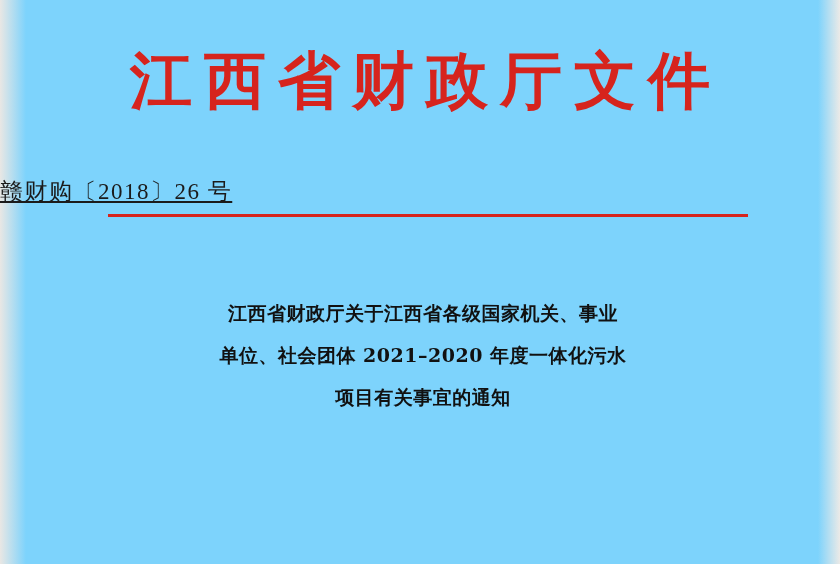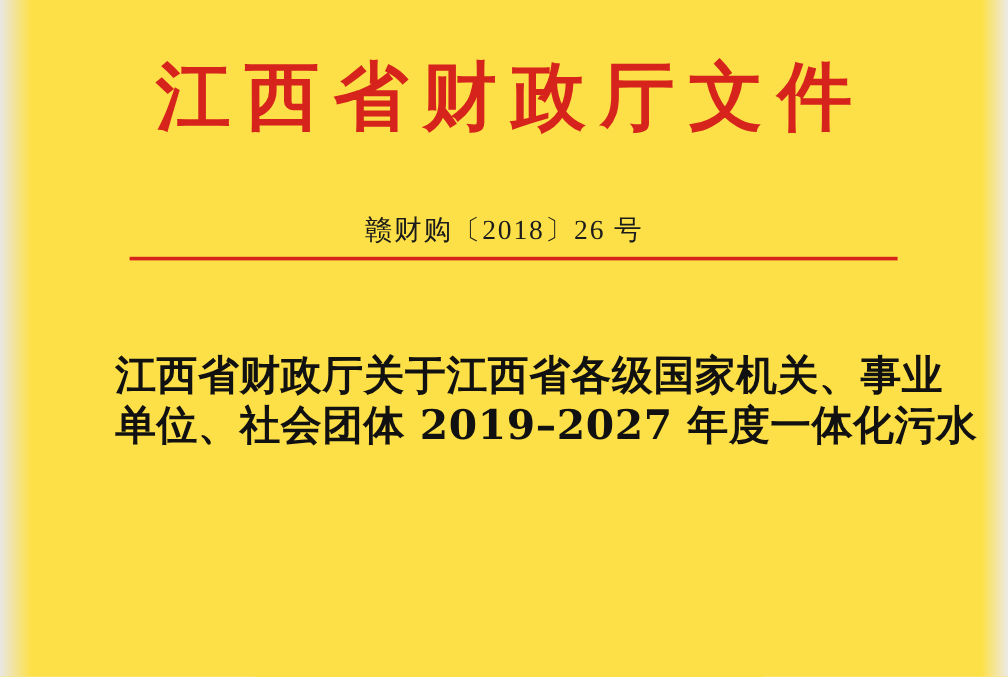"江西省财政厅文件" .page { background: #fde047 -> #7dd3fc }
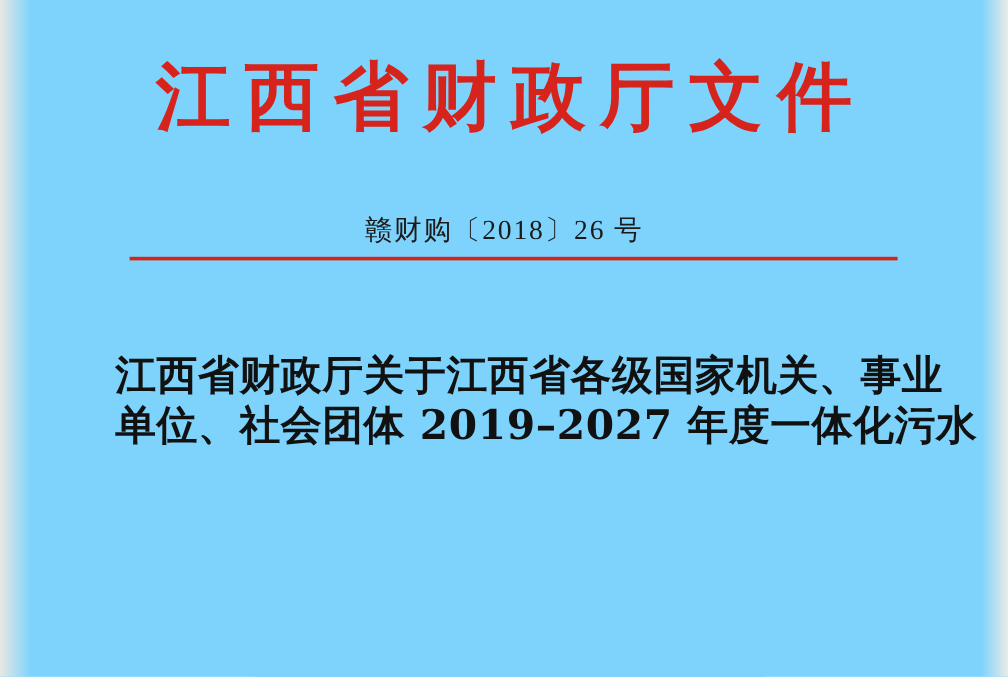"赣财购〔2018〕26 号" .doc-number { text-align: center -> none; text-decoration: none -> underline }
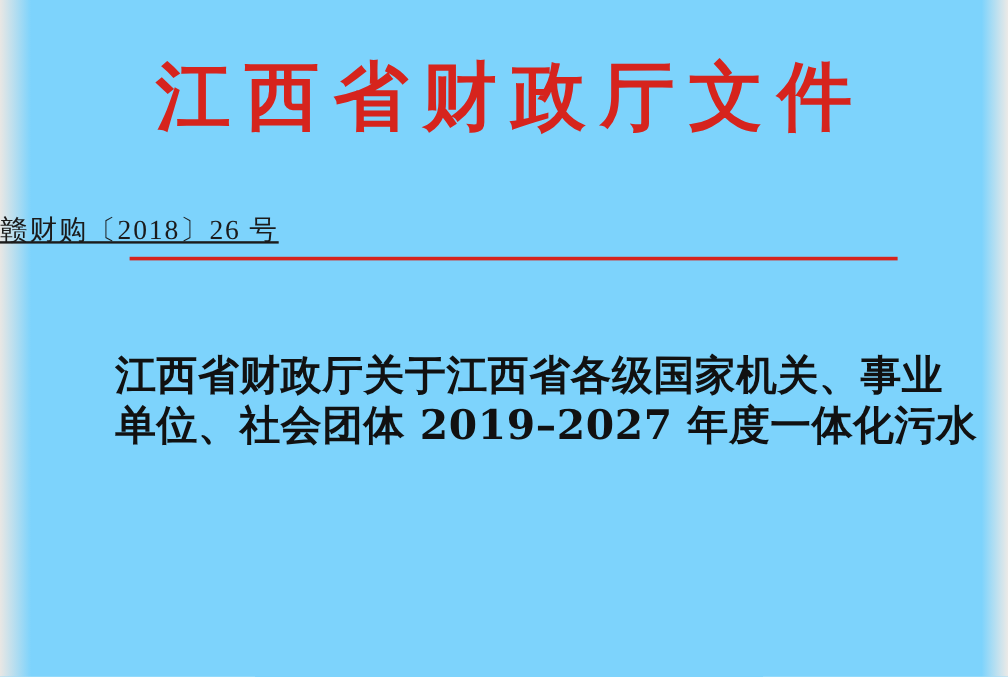"江西省财政厅关于江西省各级国家机关、事业" .doc-subject { font-size: 34px -> 19px }
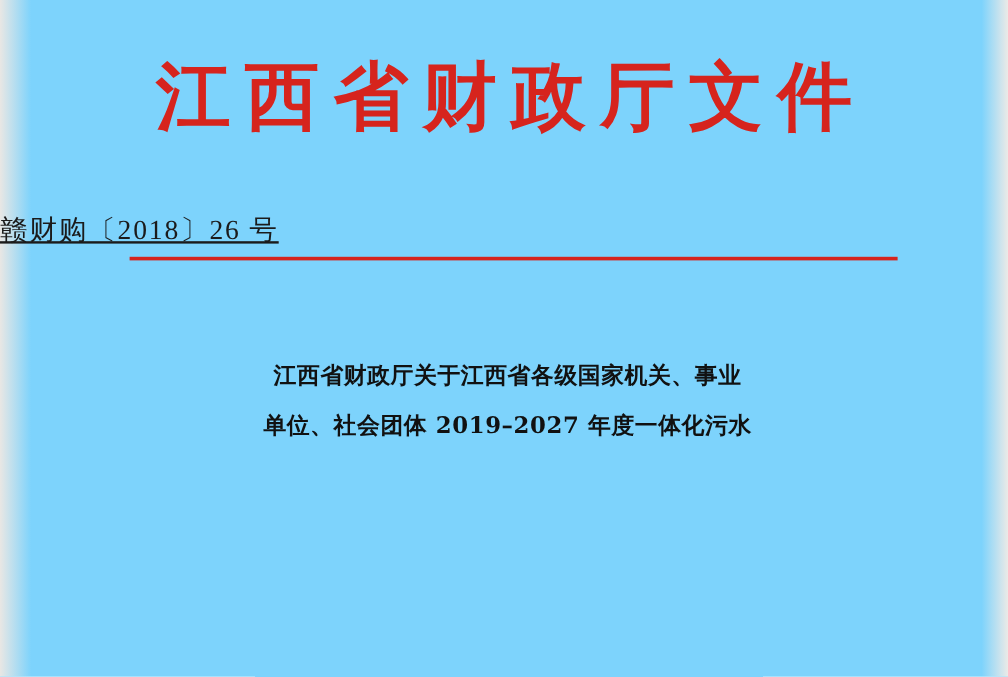"单位、社会团体 2019–2027 年度一体化污水" span.line { text: 2019–2027 -> 2021–2020 }
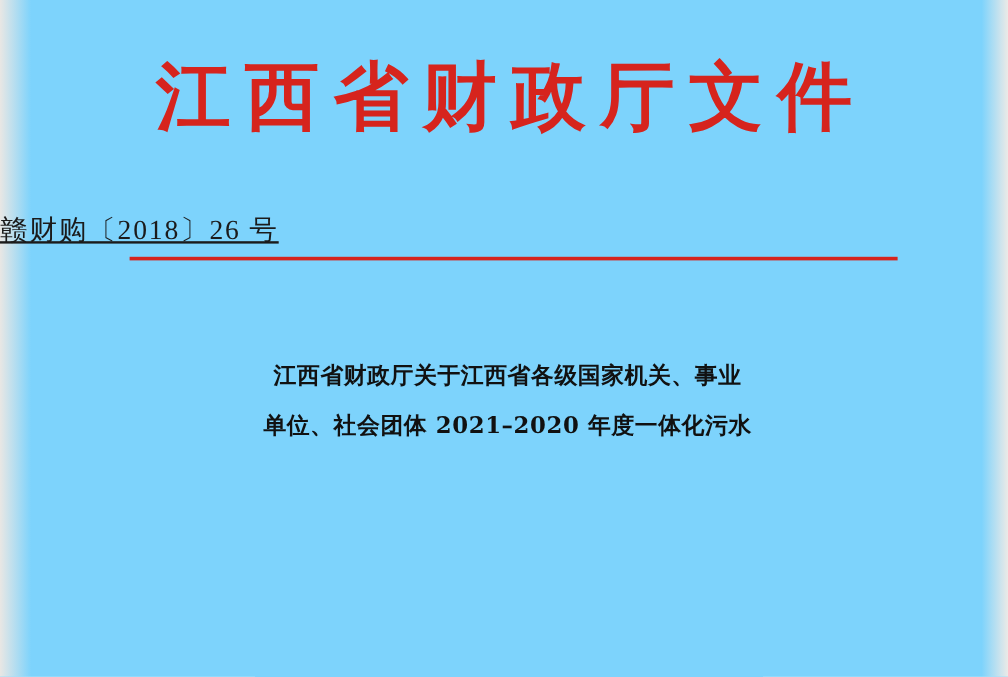"项目有关事宜的通知" span.line { html: none -> <span>项目有关事宜的通知</span> }
